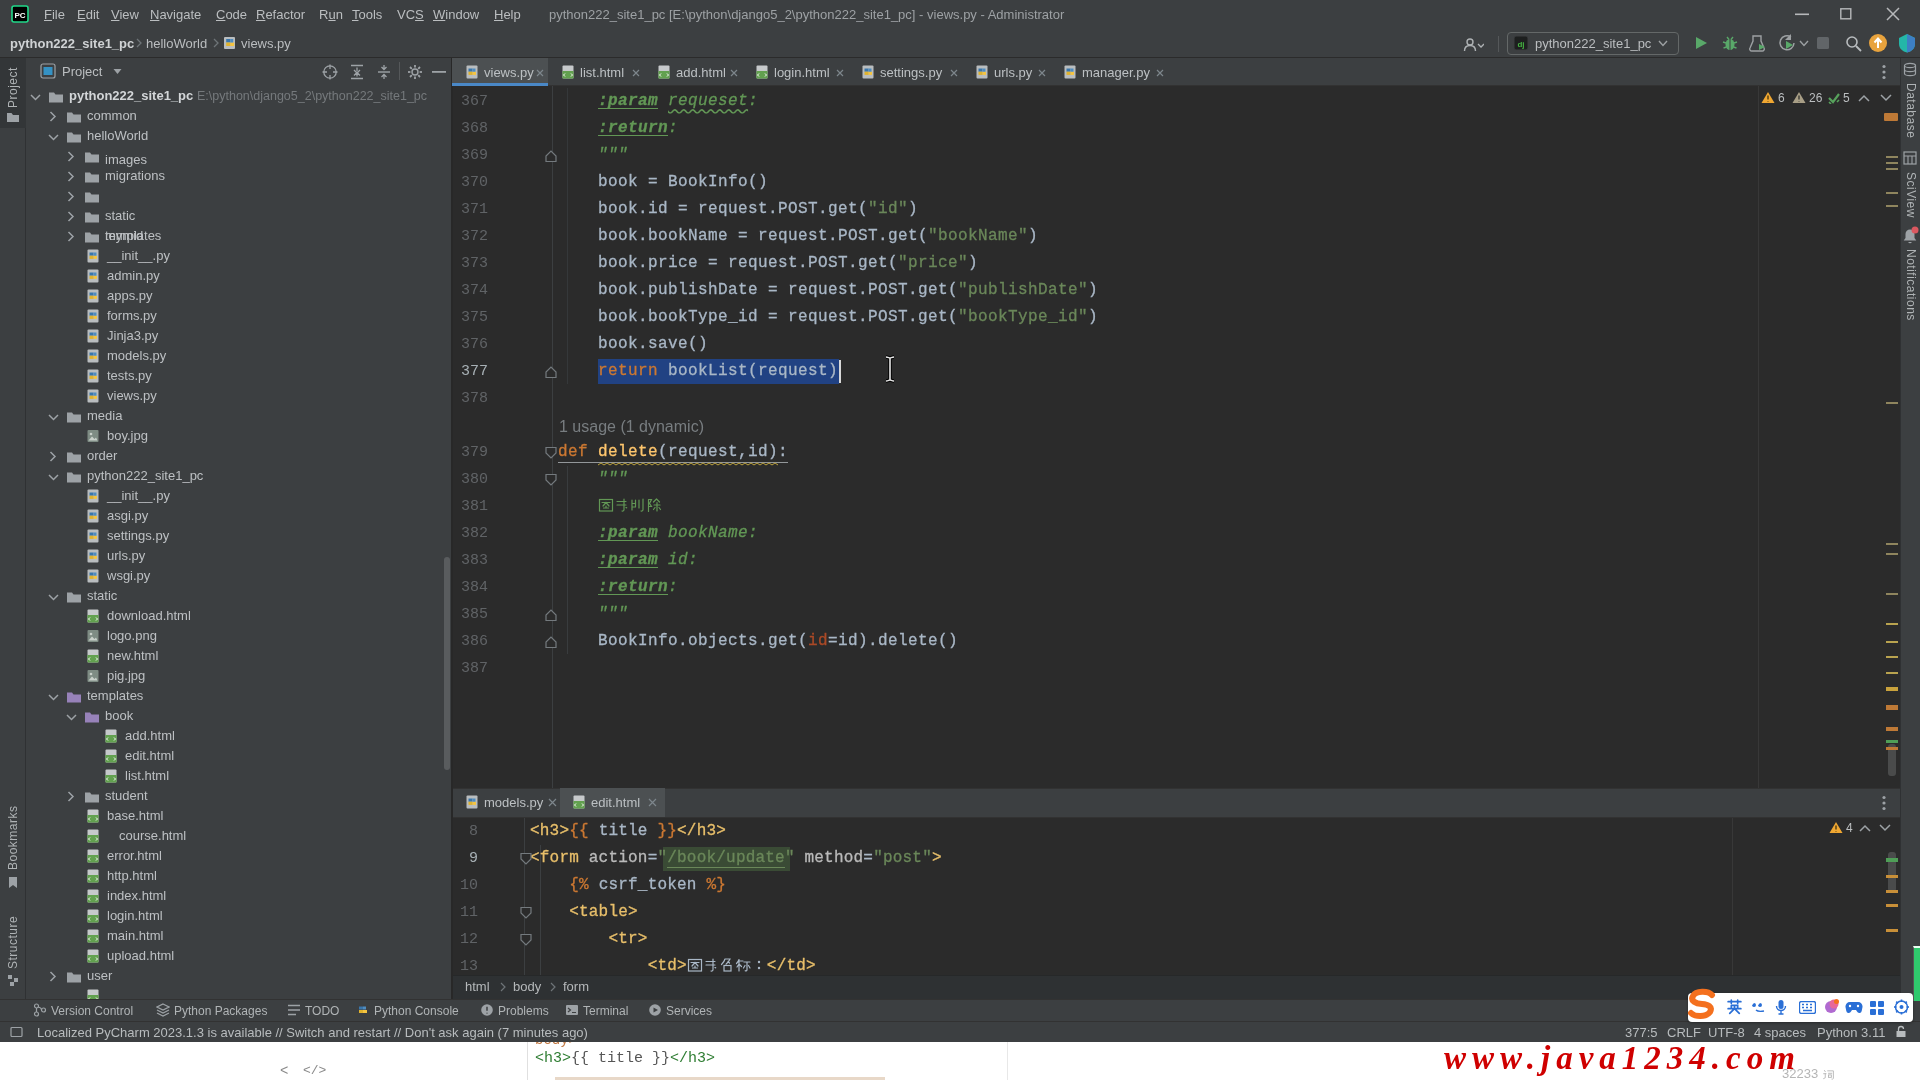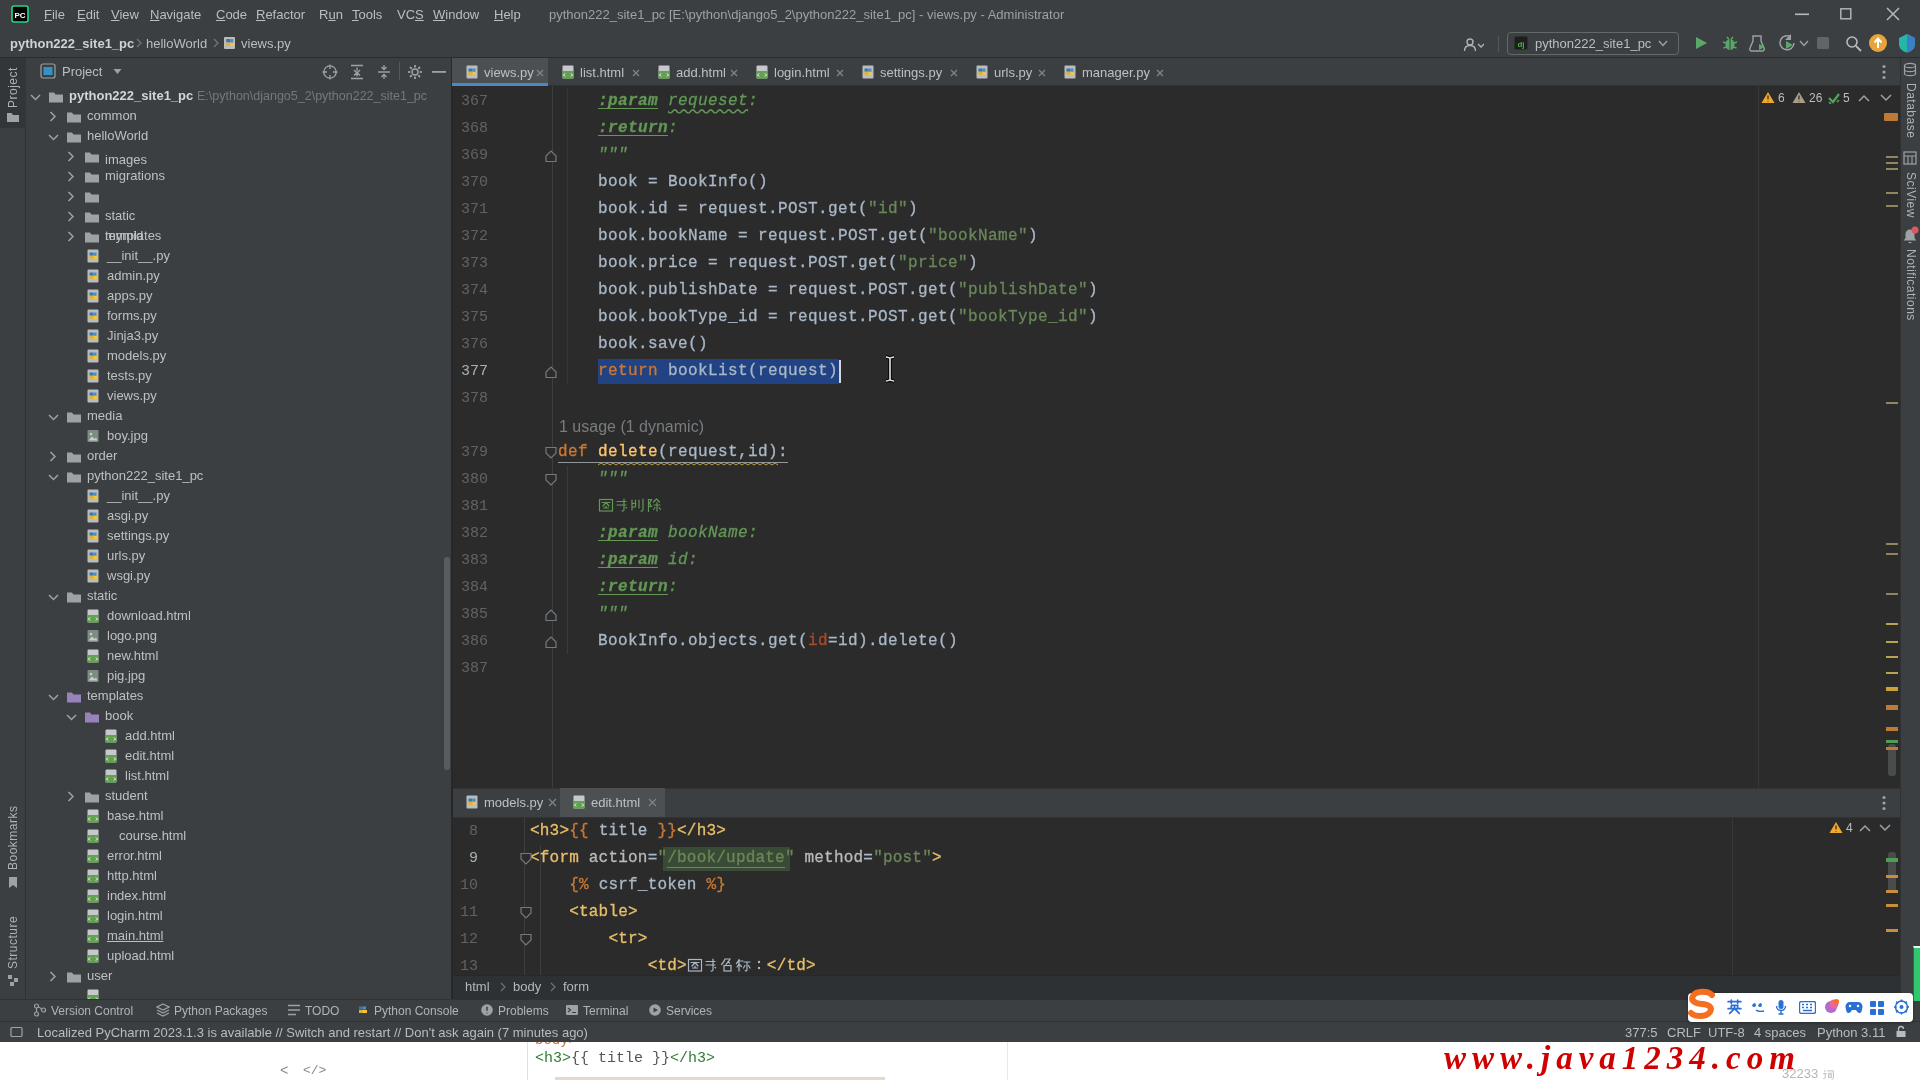"main.html" div.ab { text-decoration: underline -> none }
